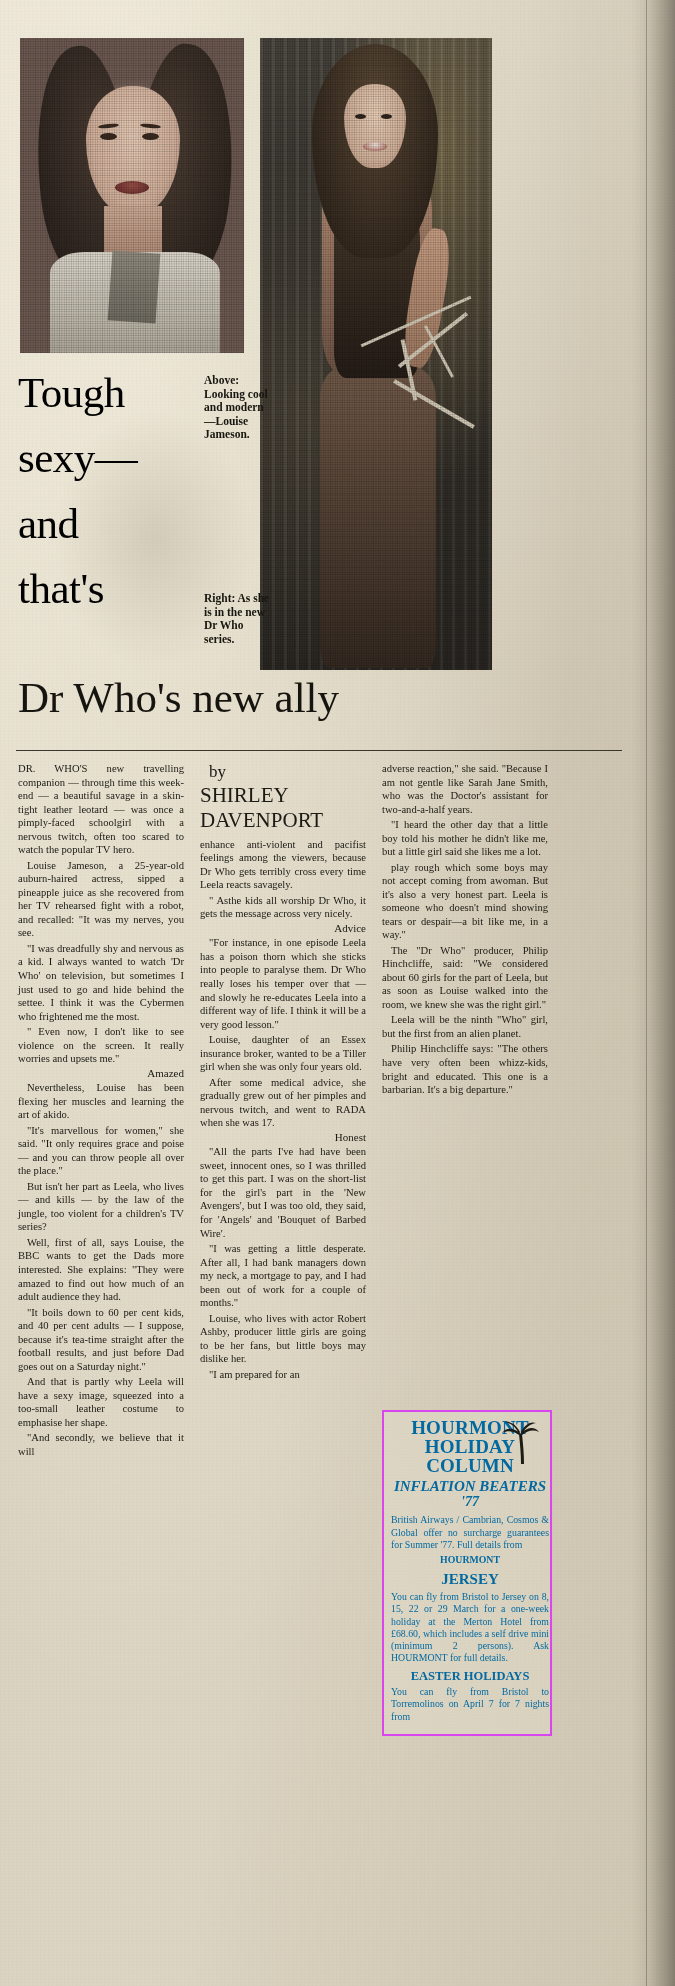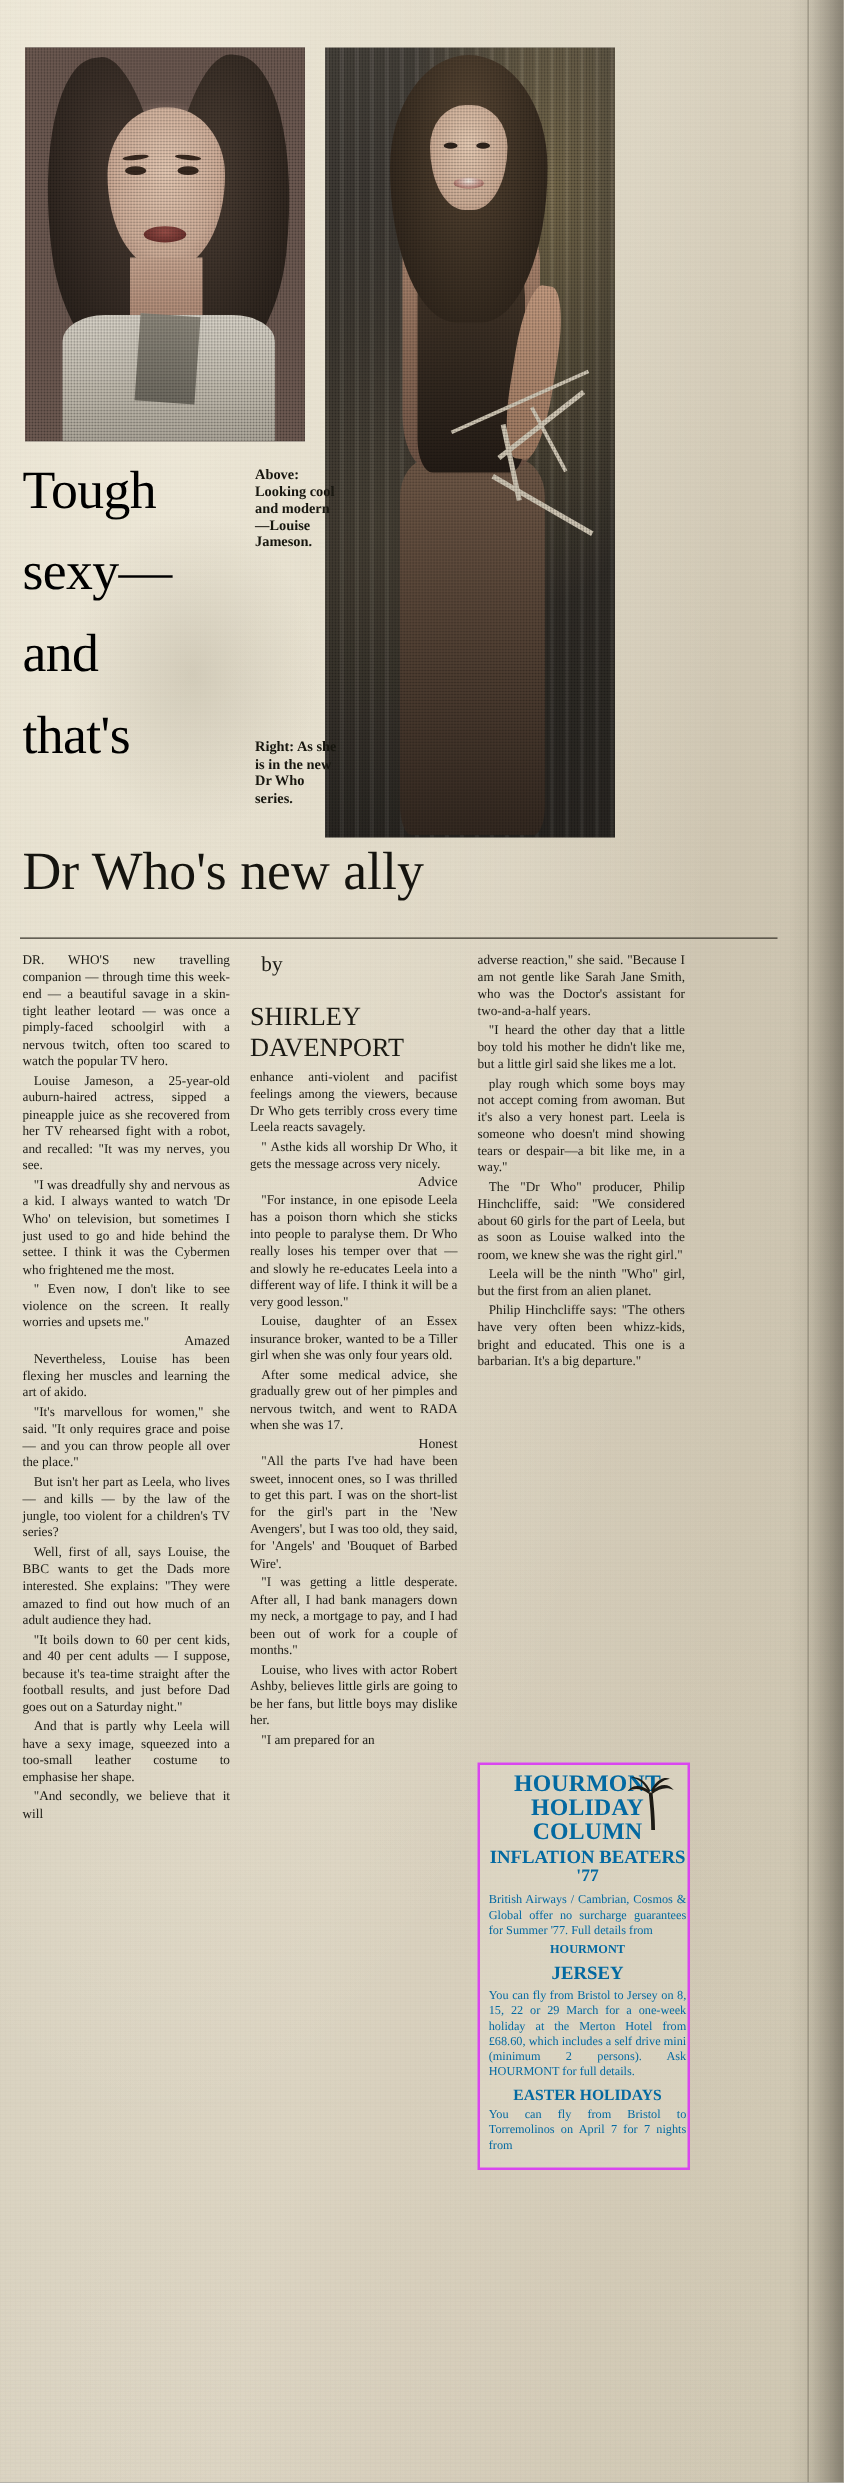"by" .byline .by { margin-bottom: 18px -> 0 }
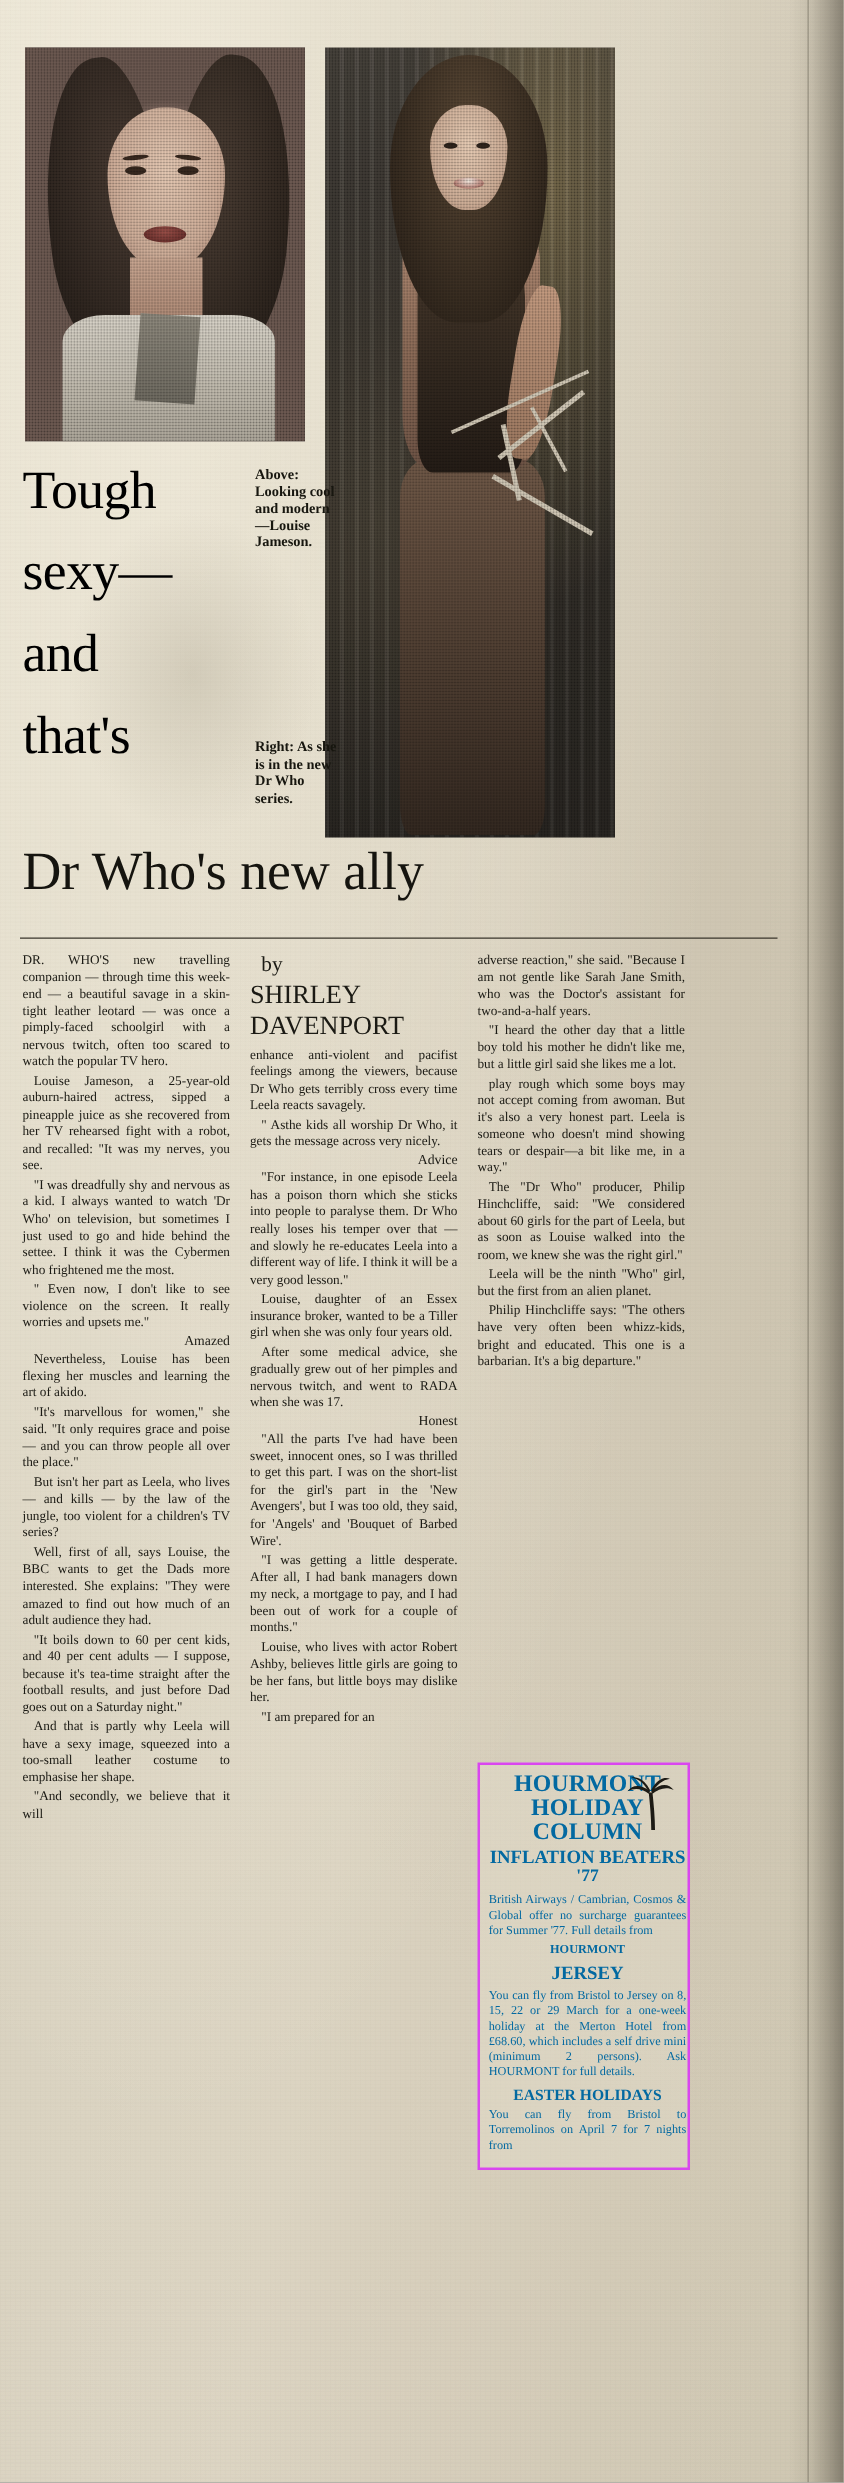"Louise, who lives with actor" p { text: believes -> producer }
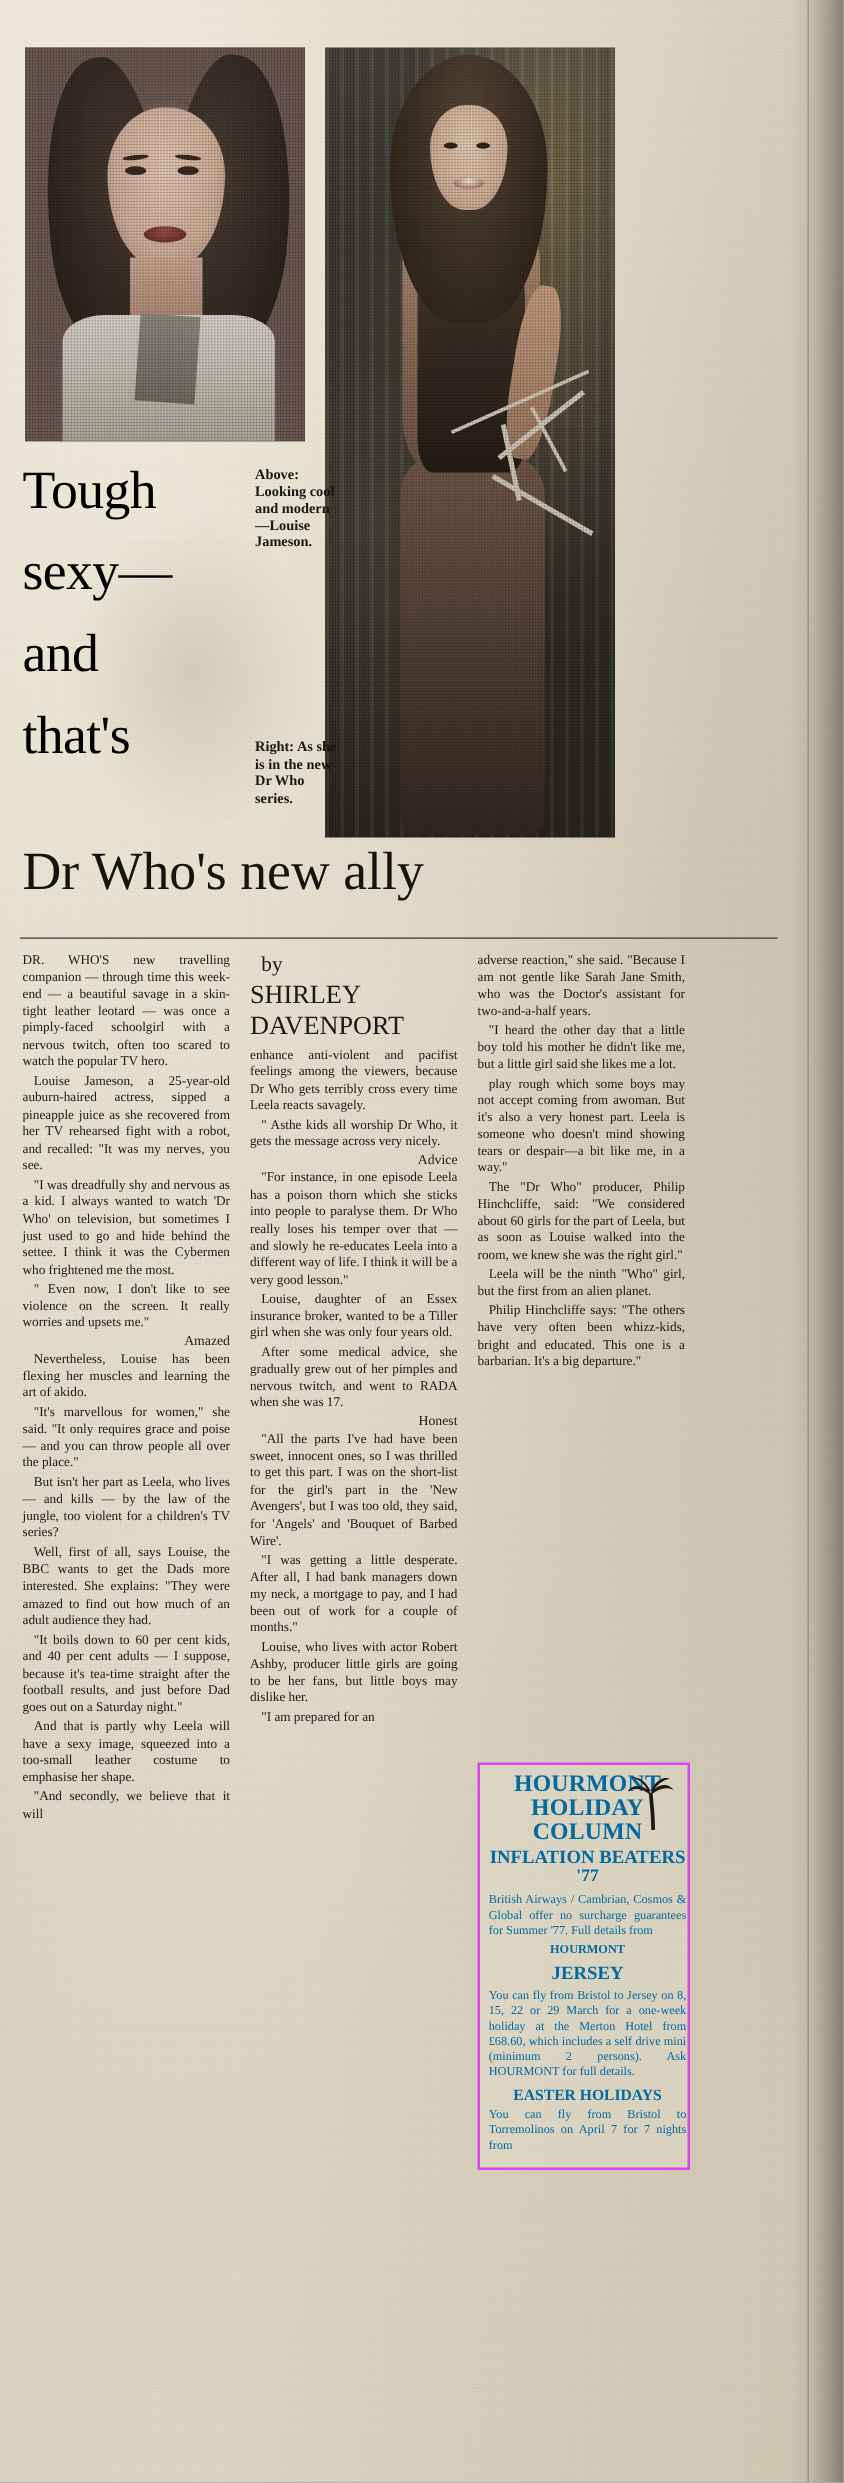"INFLATION BEATERS" .ad-sub { font-style: none -> italic }
